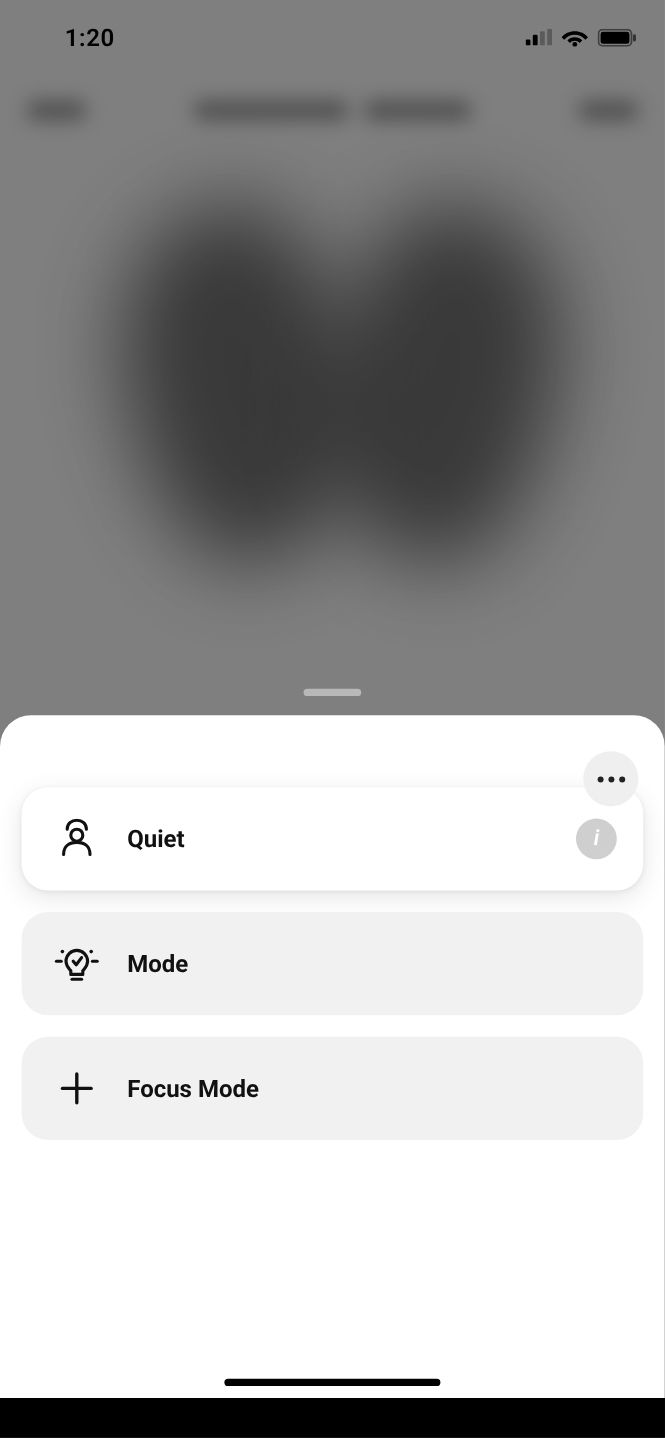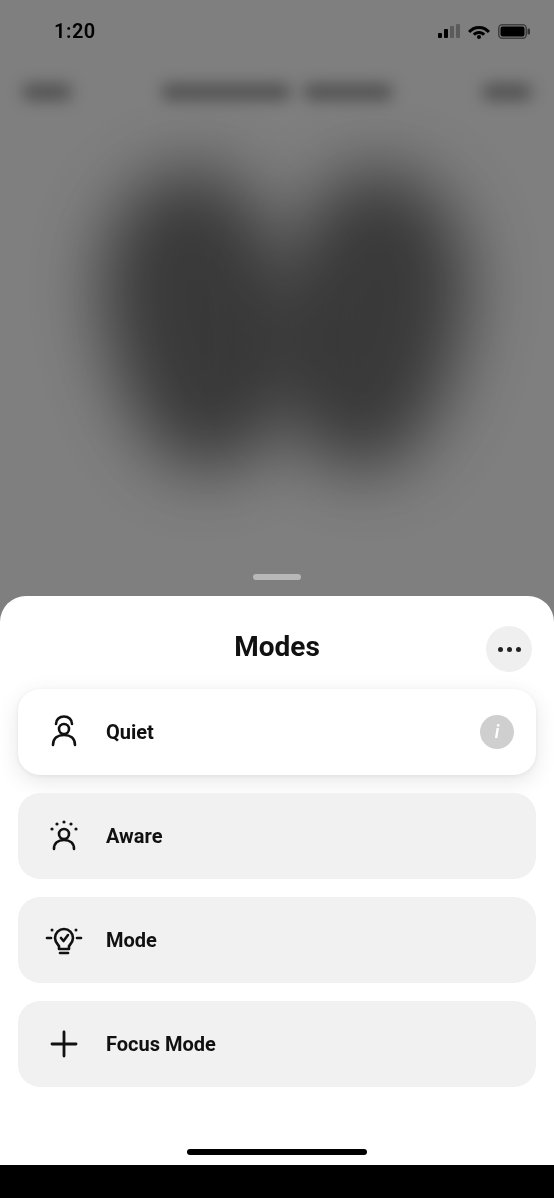"Modes" div.sheet-title { html: <div>Modes</div> -> none }
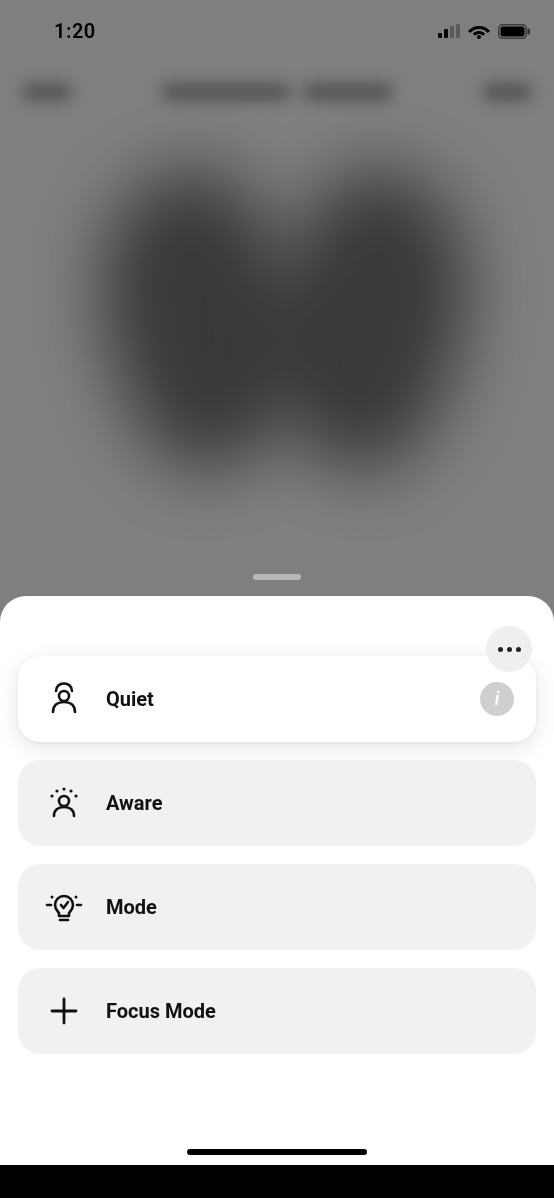"Aware" div.mode-item { html: <div> <span> <svg> <circle></circle> <path></path> <circle></circle> <circle></circle> <circle></circle> <circle></circle> <circle></circle> </svg> </span> <span>Aware</span> </div> -> none }
